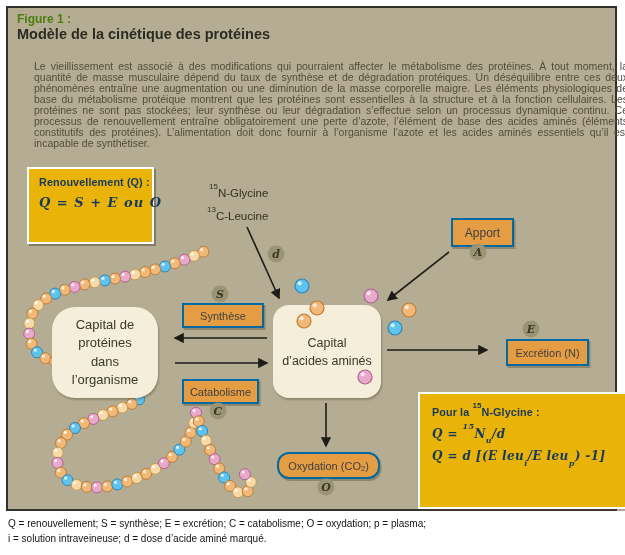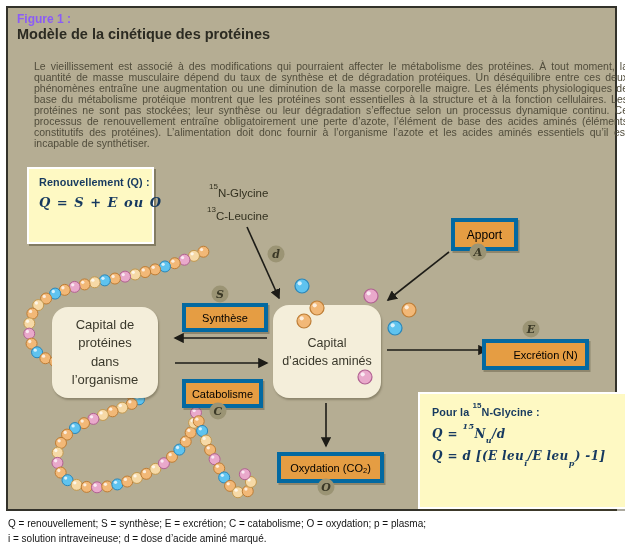"Figure 1 :" .fig-label { color: #8b5cf6 -> #4d7c0f }
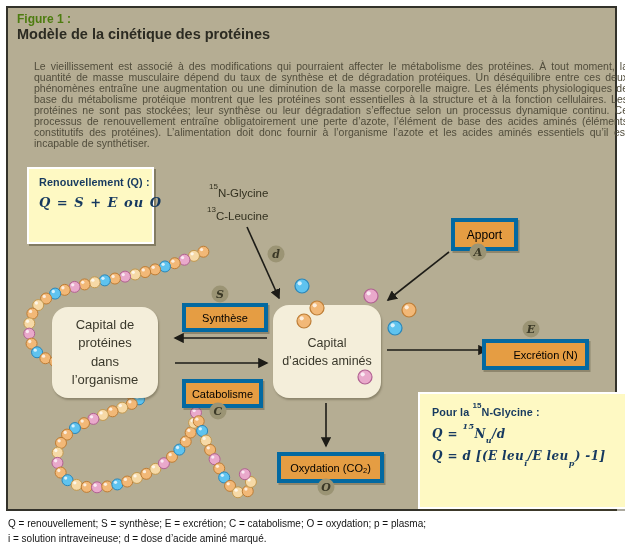"Renouvellement (Q) :" .cyan-box { background: #fef9c3 -> #eab308 }
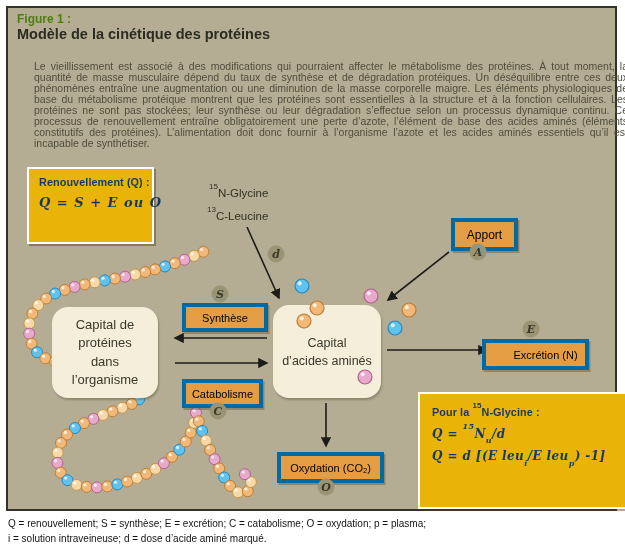"Apport" .flow-box { border: 4px solid #0369a1 -> 2px solid #0369a1; color: #000000 -> #404040 }
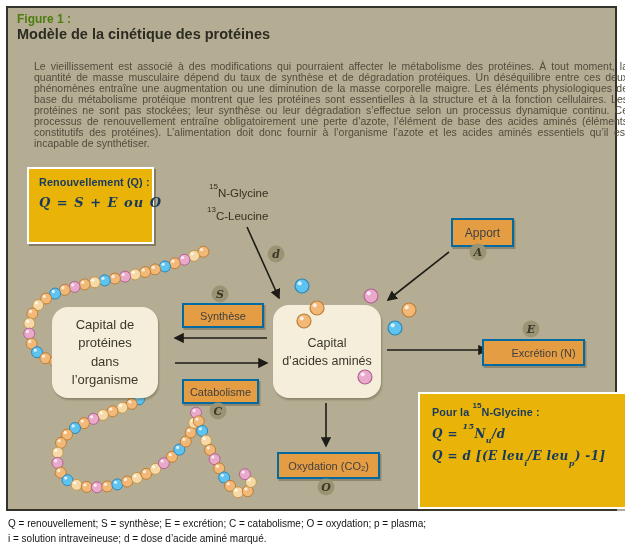"Capital de" #node-protein { border-radius: none -> 23px }
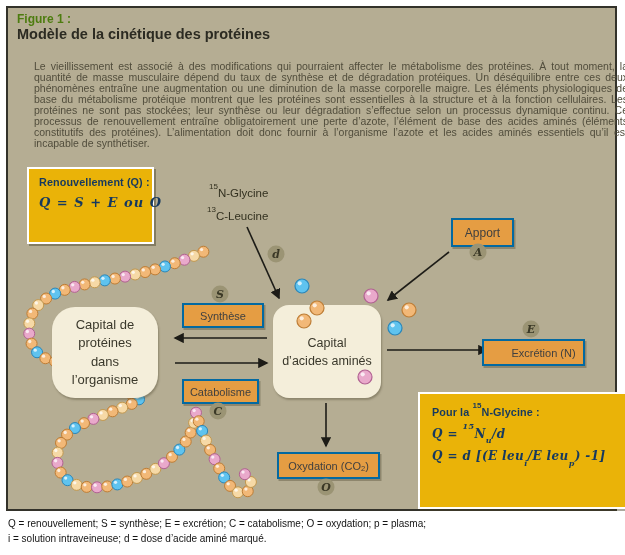"Excrétion (N)" #flow-excretion { left: 482px -> 506px; padding-left: 20px -> none }
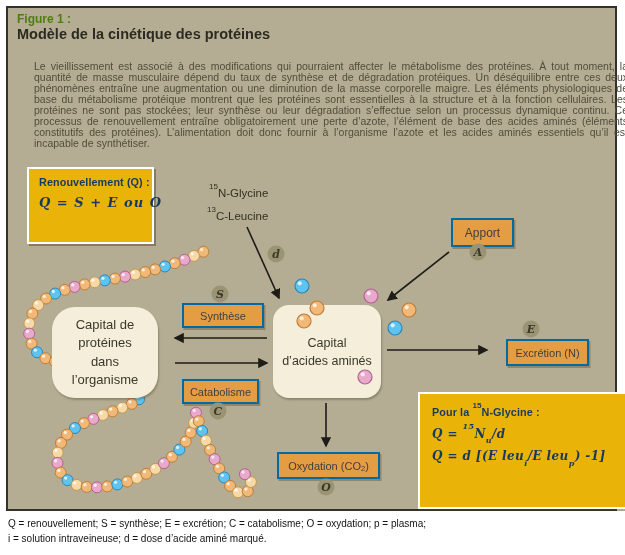"Oxydation (CO" #flow-oxydation { border-radius: none -> 12px }
